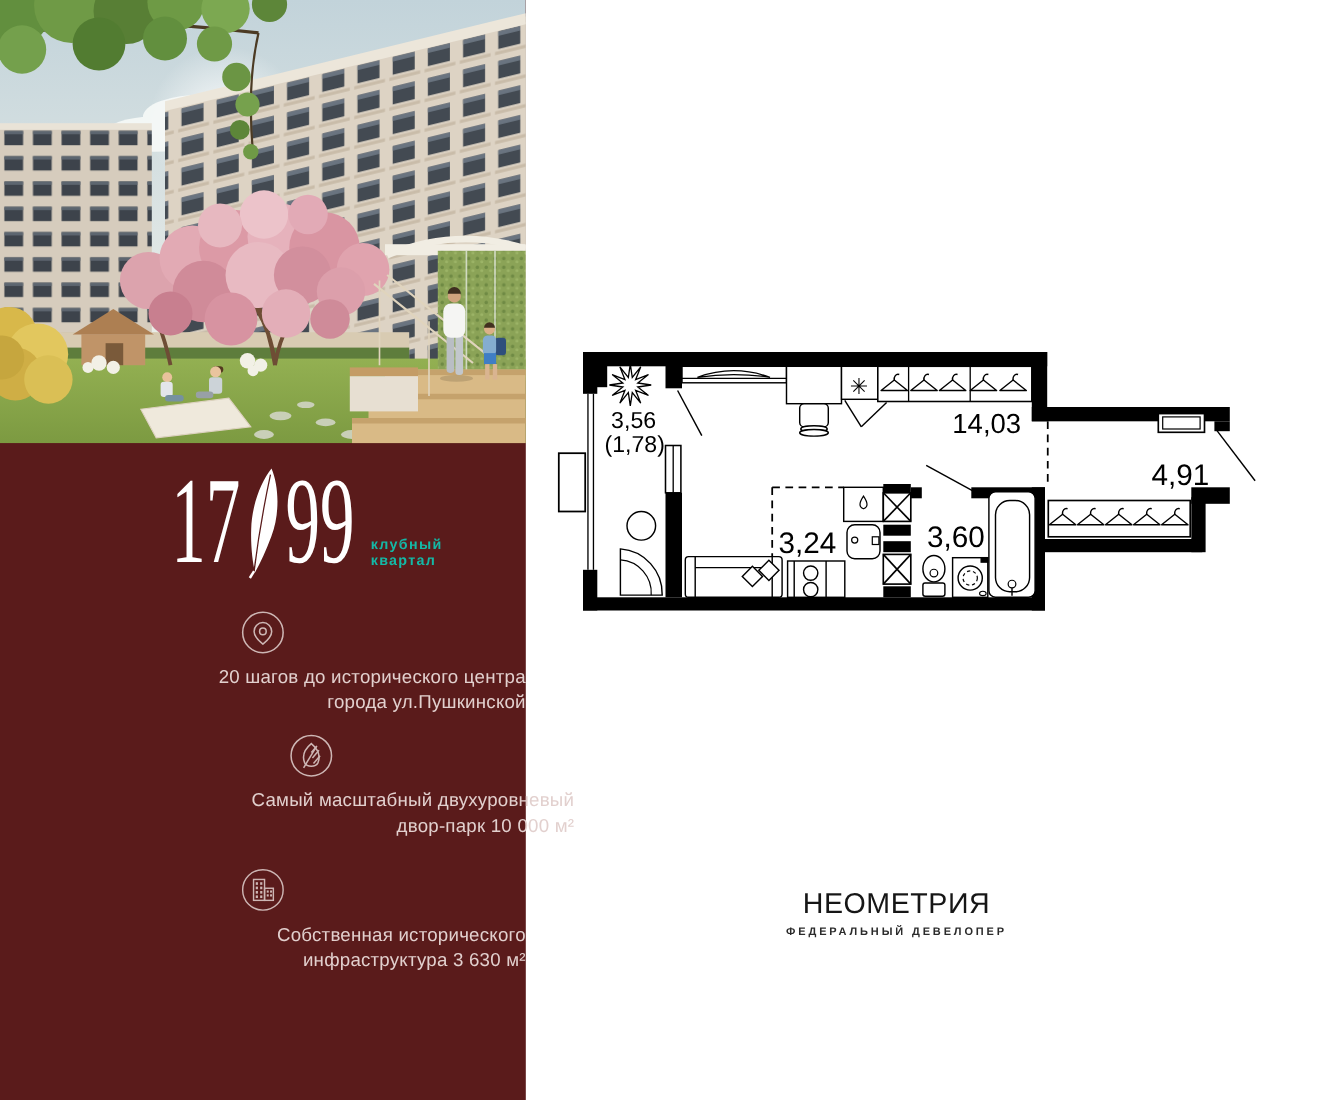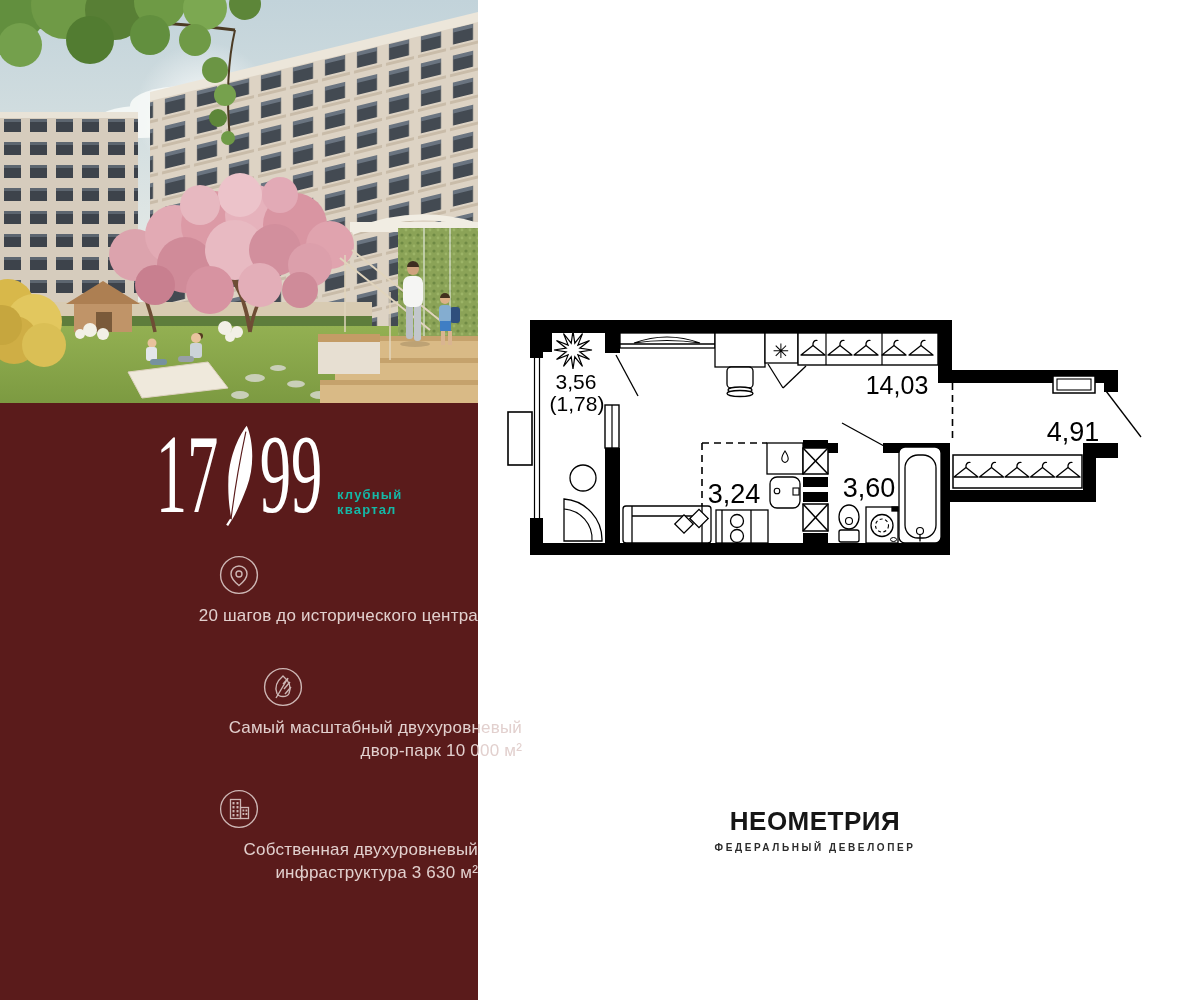"города ул.Пушкинской" span.ln { html: none -> <span>города ул.Пушкинской</span> }
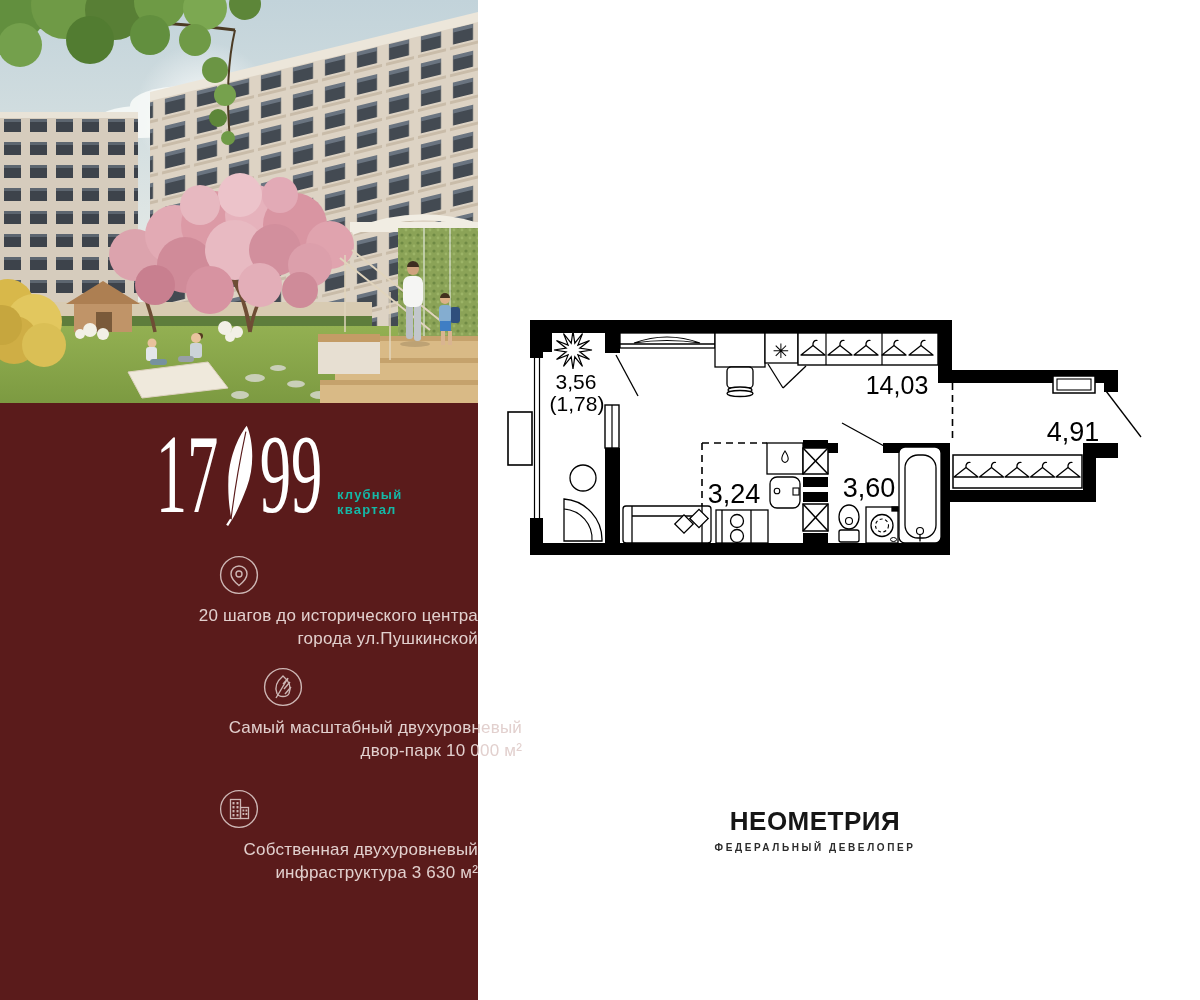"НЕОМЕТРИЯ" .dev-name { font-weight: 700 -> 400 }
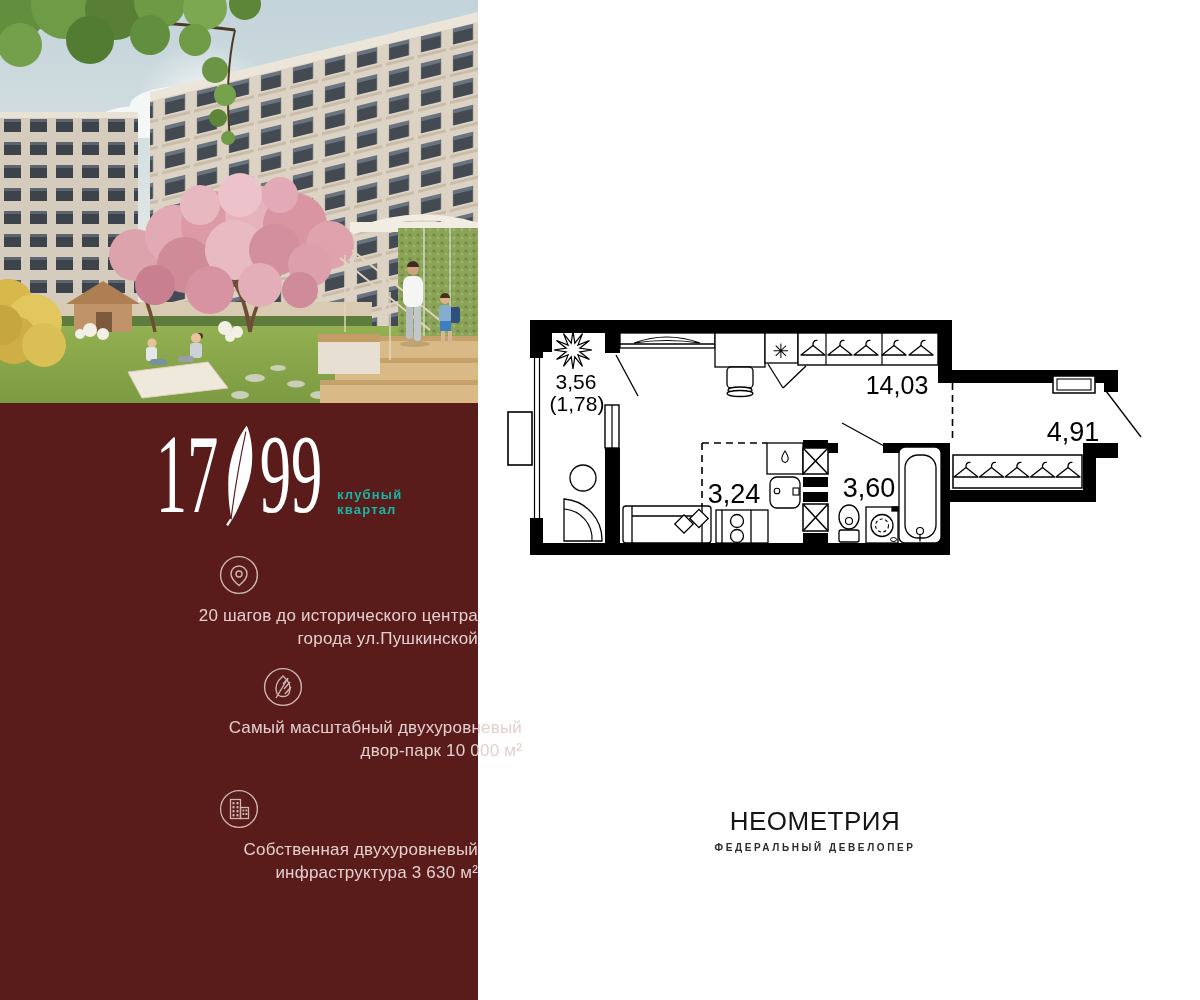"Собственная двухуровневый" span.ln { text: двухуровневый -> исторического }
